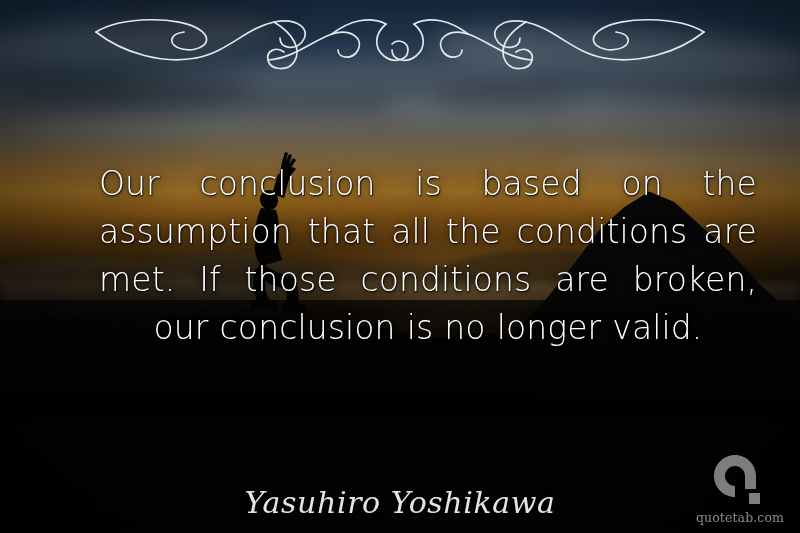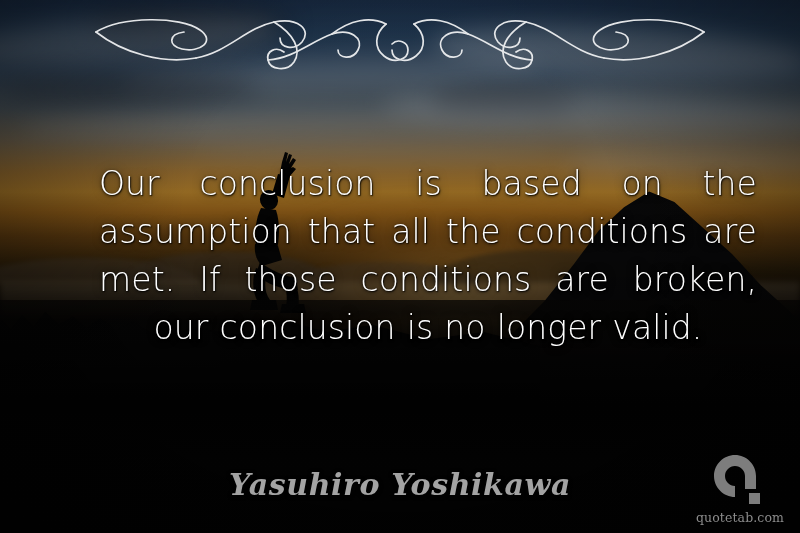"Yasuhiro Yoshikawa" .author { color: #a3a3a3 -> #e5e5e5; font-weight: 700 -> 400; top: 466px -> 484px }
